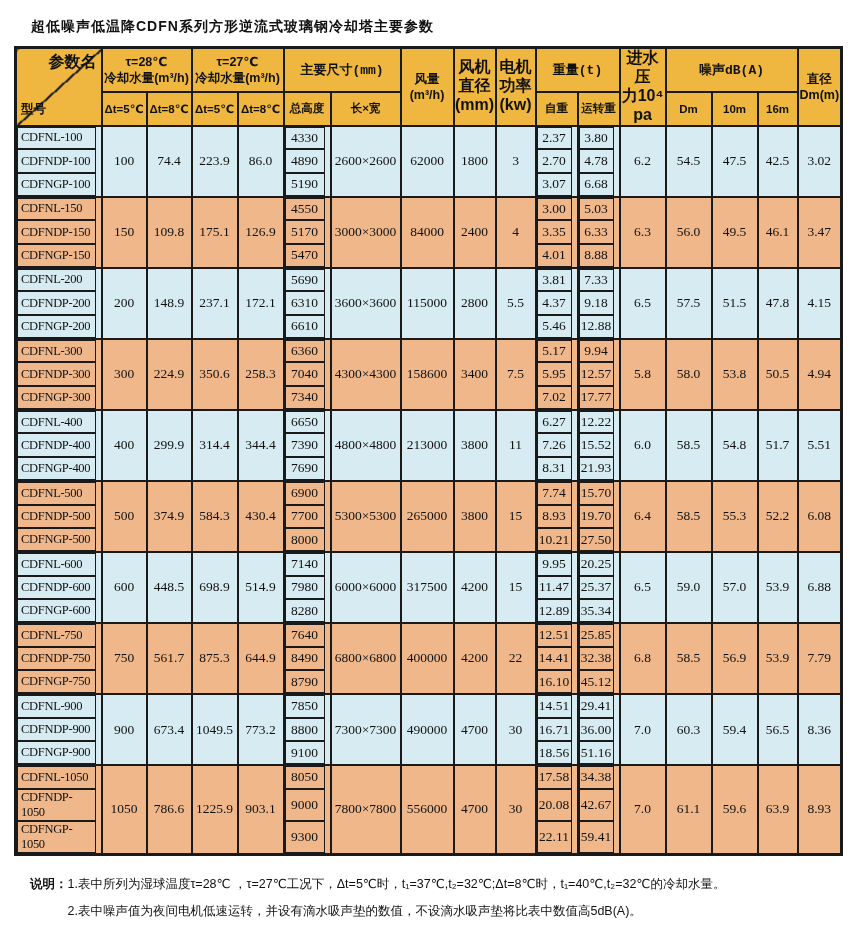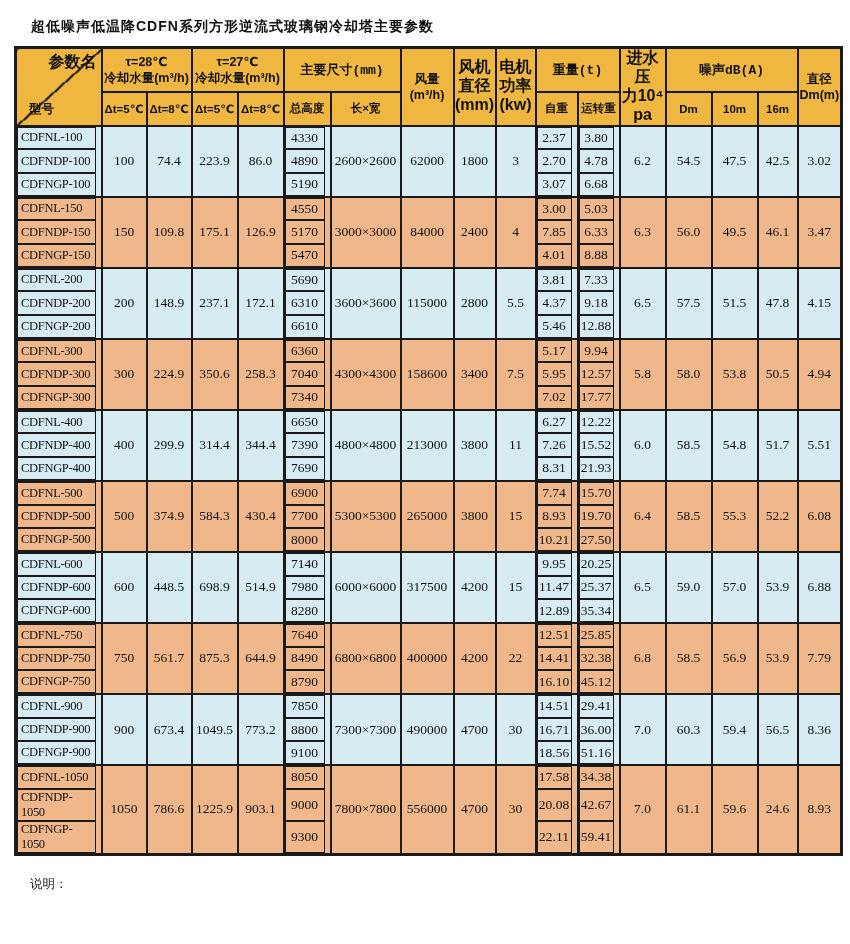"型号" .c-bot { left: 12px -> 4px }
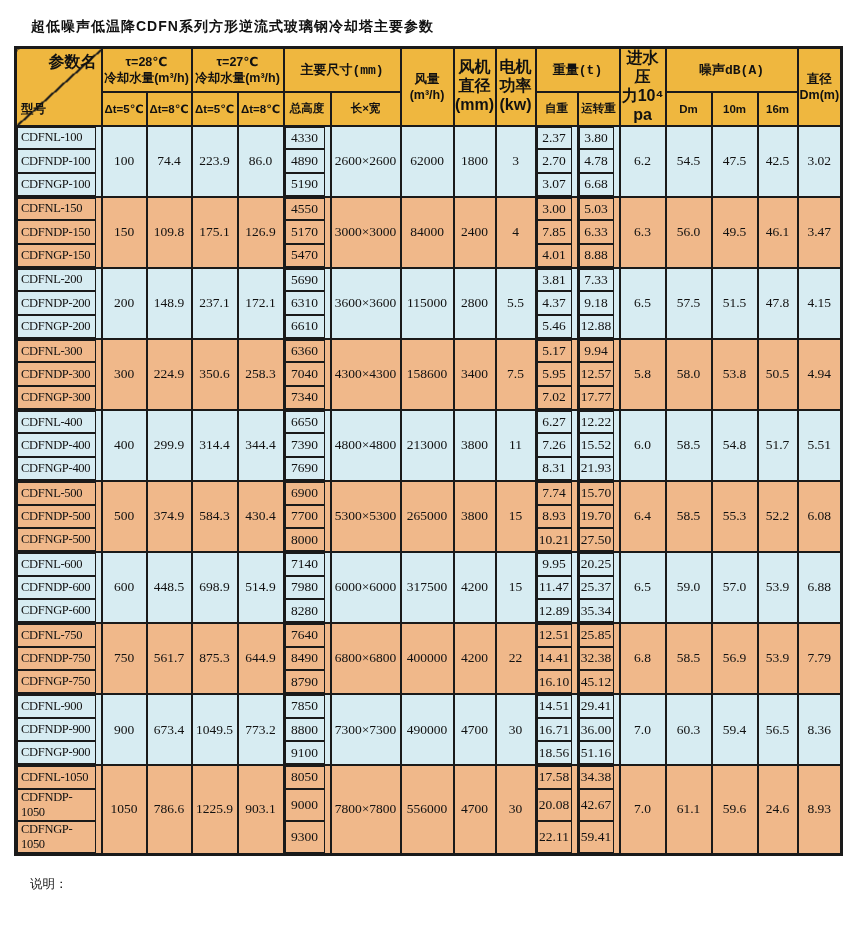"7.85" div.box { text: 7.85 -> 3.35 }
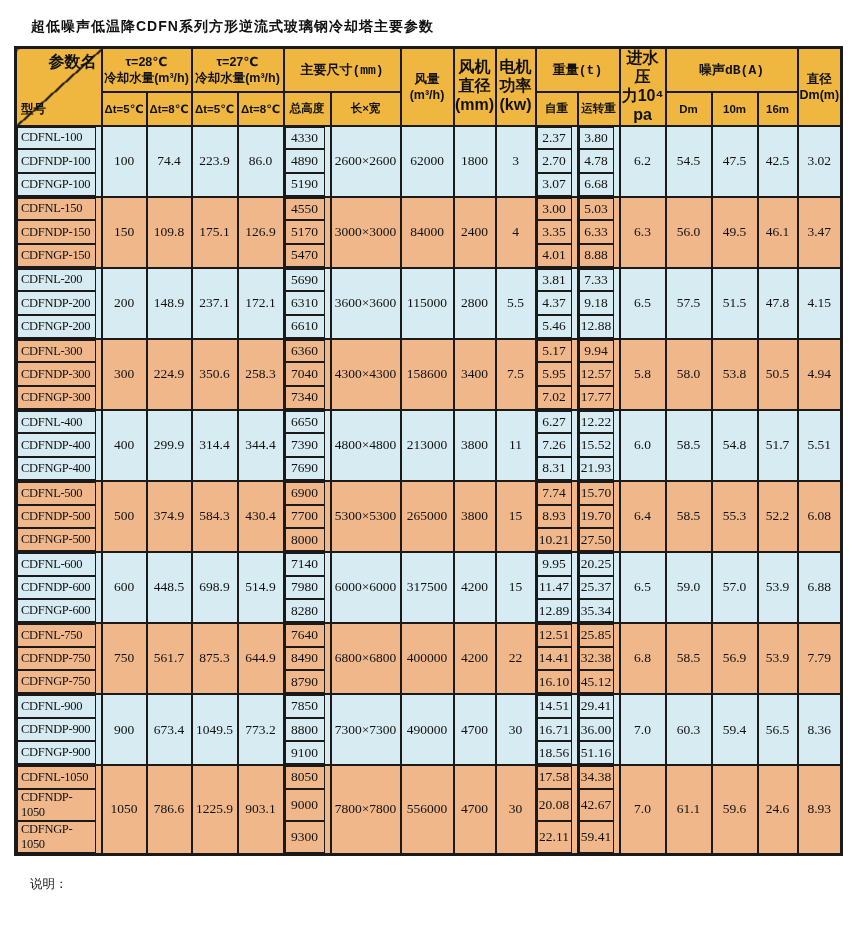"24.6" td.merged { text: 24.6 -> 63.9 }
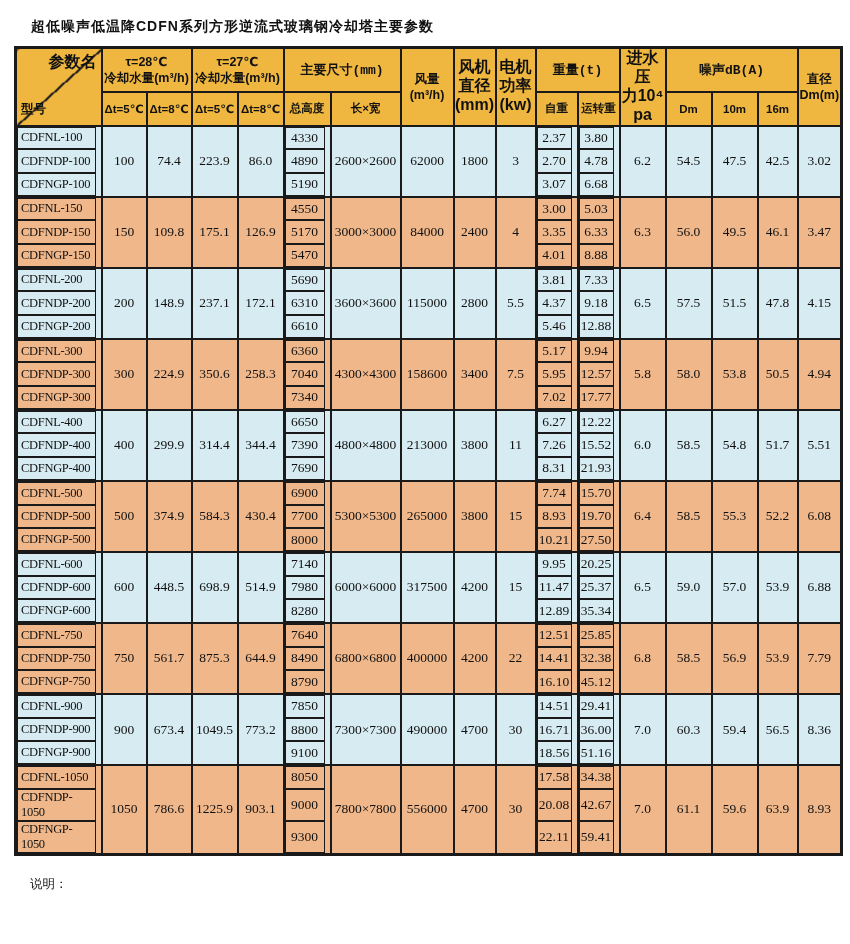"说明：" .notes-label { font-weight: normal -> bold }
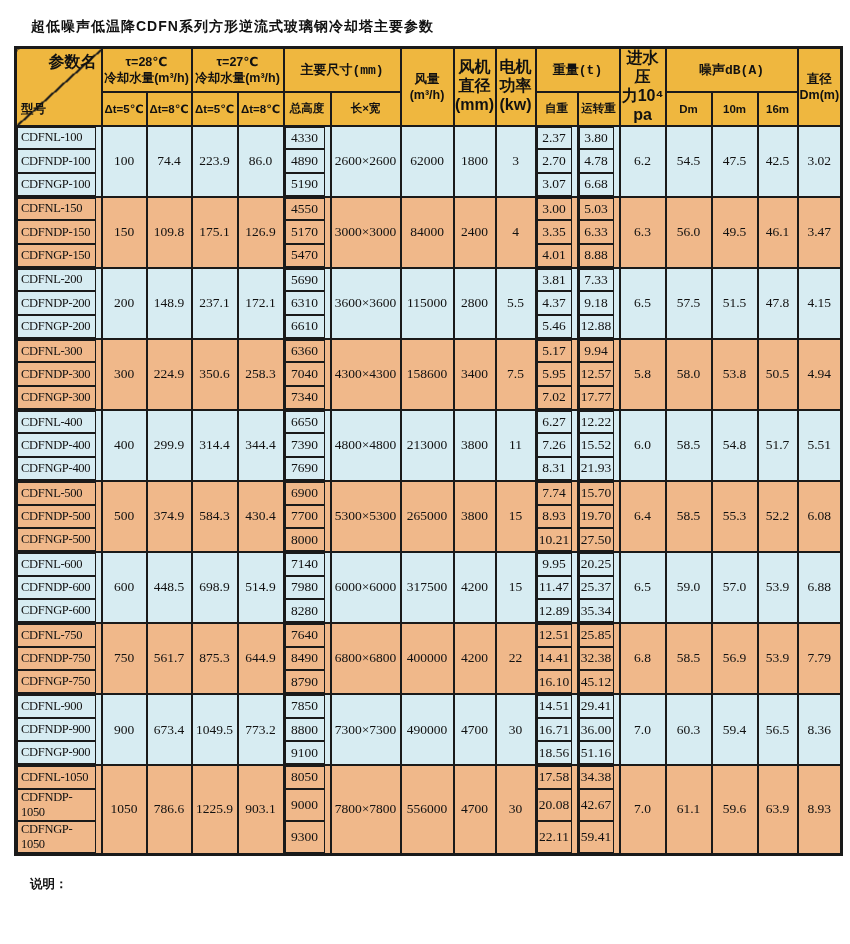"1.表中所列为湿球温度τ=28℃" p { html: none -> <p>1.表中所列为湿球温度τ=28℃ ，τ=27℃工况下，Δt=5℃时，t₁=37℃,t₂=32℃;Δt=8℃时，t₁=40℃,t₂=32℃的冷却水量。</p> }
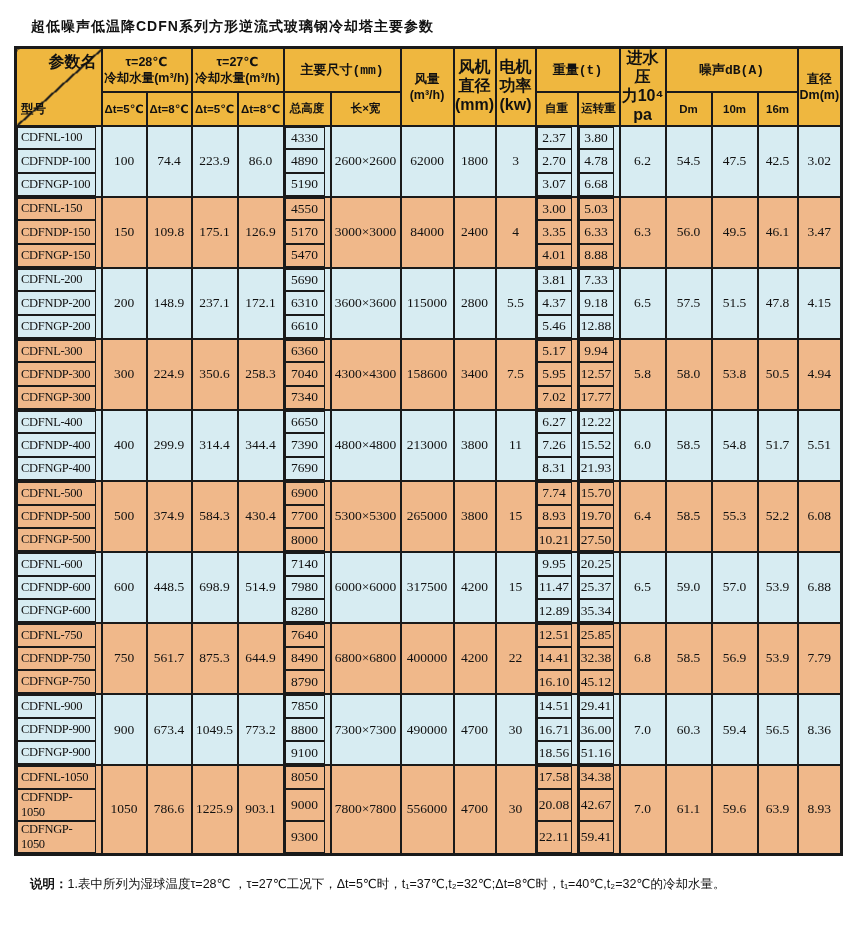"2.表中噪声值为夜间电机低速运转，并设有滴水吸声垫的数值，不设滴水吸声垫将比表中" p { html: none -> <p>2.表中噪声值为夜间电机低速运转，并设有滴水吸声垫的数值，不设滴水吸声垫将比表中数值高5dB(A)。</p> }
